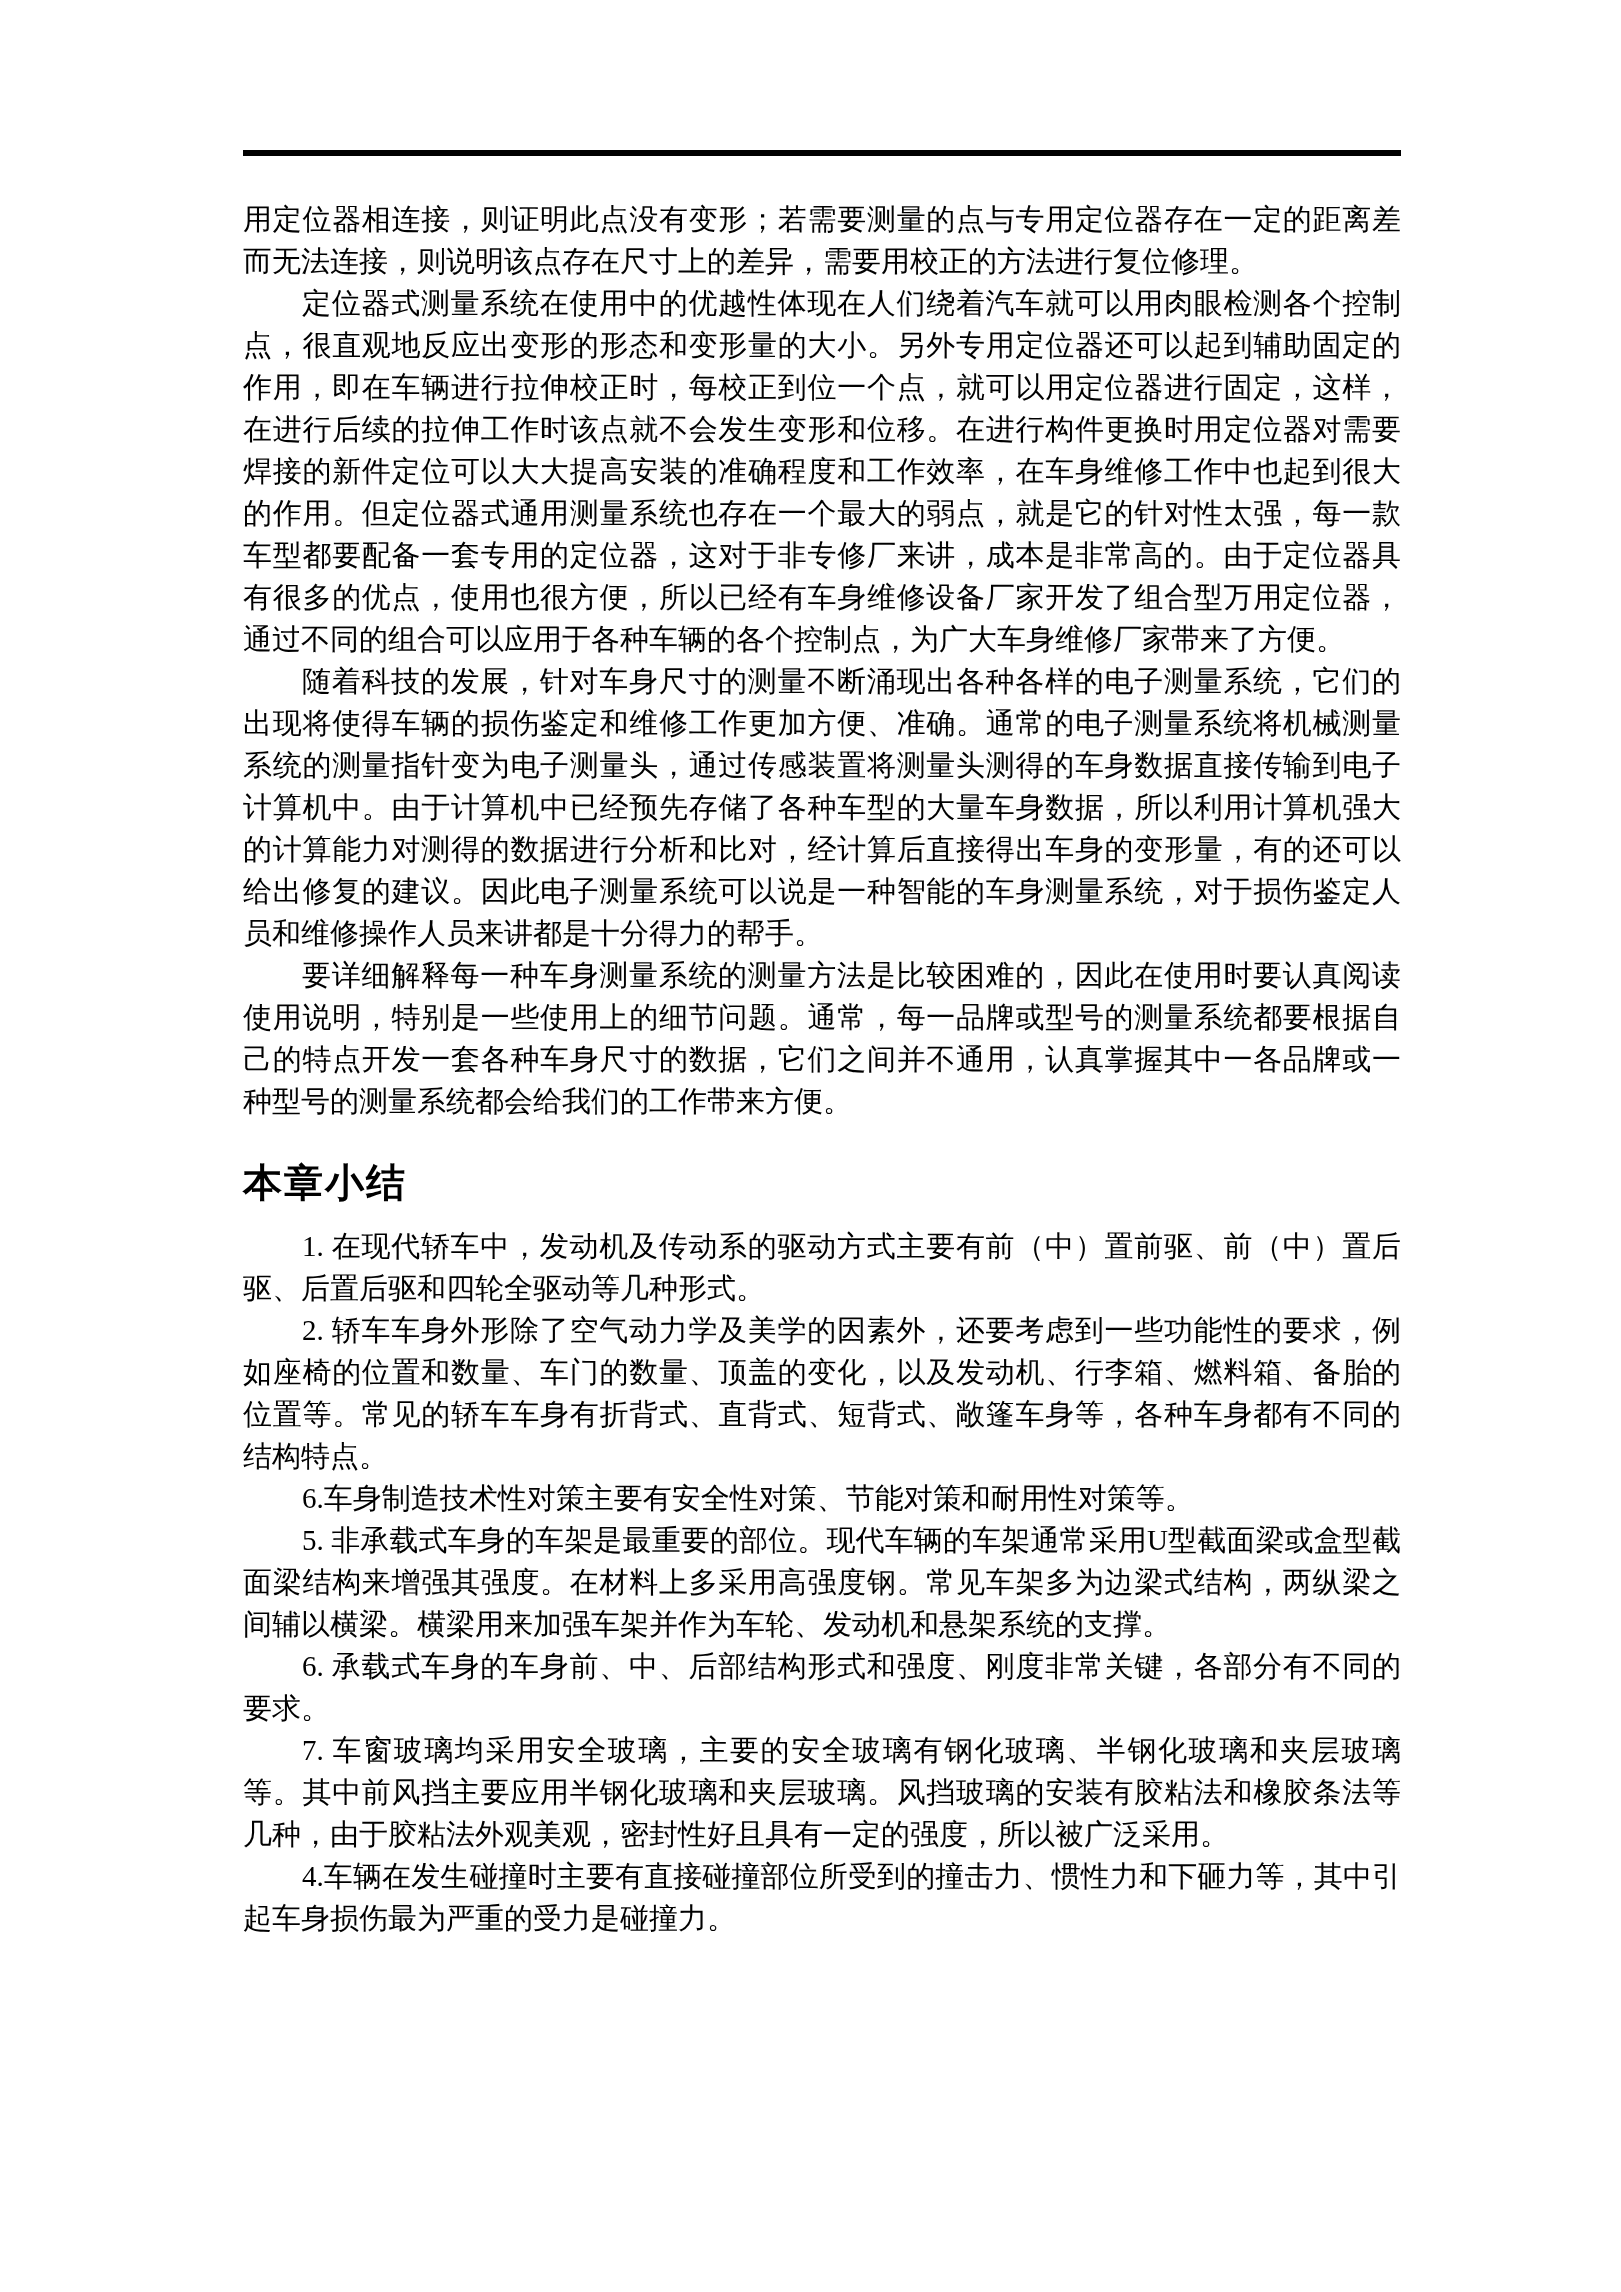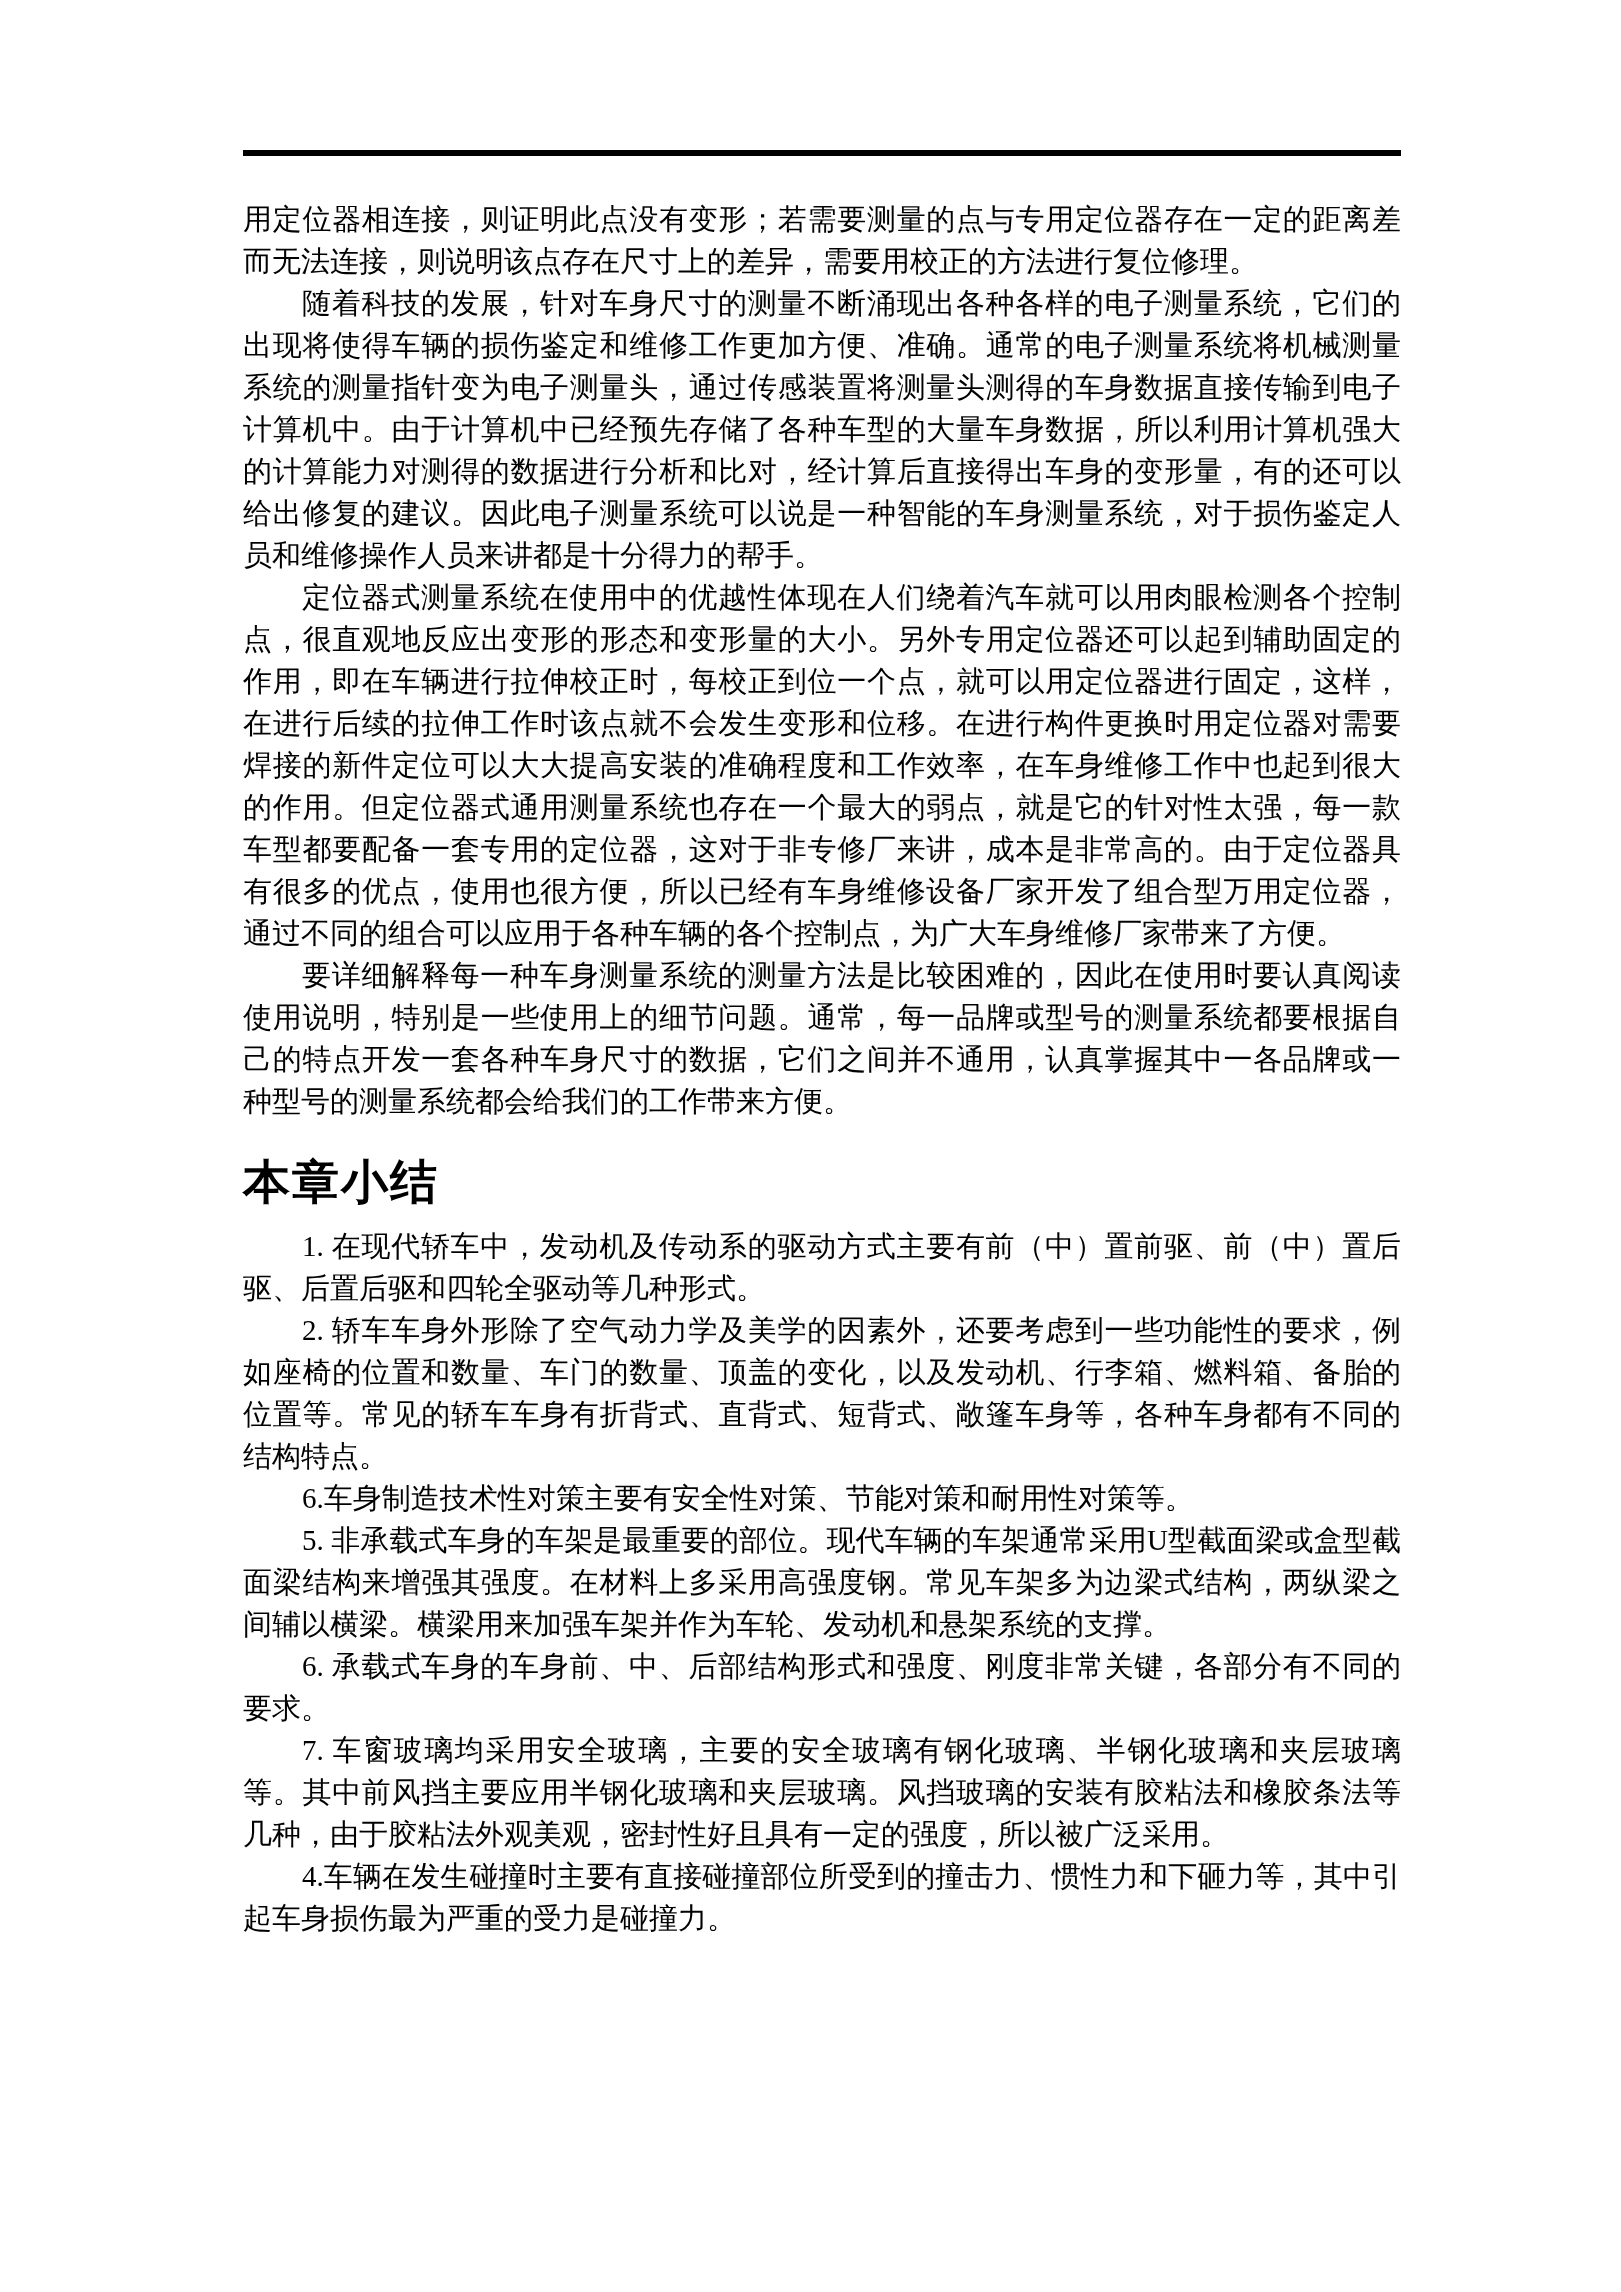"随着科技的发展，针对车身尺寸的测量不断涌现出各种各样的电子测量系统，它们的出现将" p.para-indent { order: before "定位器式测量系统在使用中的优越性体现在人们绕着汽车就可以用肉眼检测各个控制点，很" -> after "定位器式测量系统在使用中的优越性体现在人们绕着汽车就可以用肉眼检测各个控制点，很" }
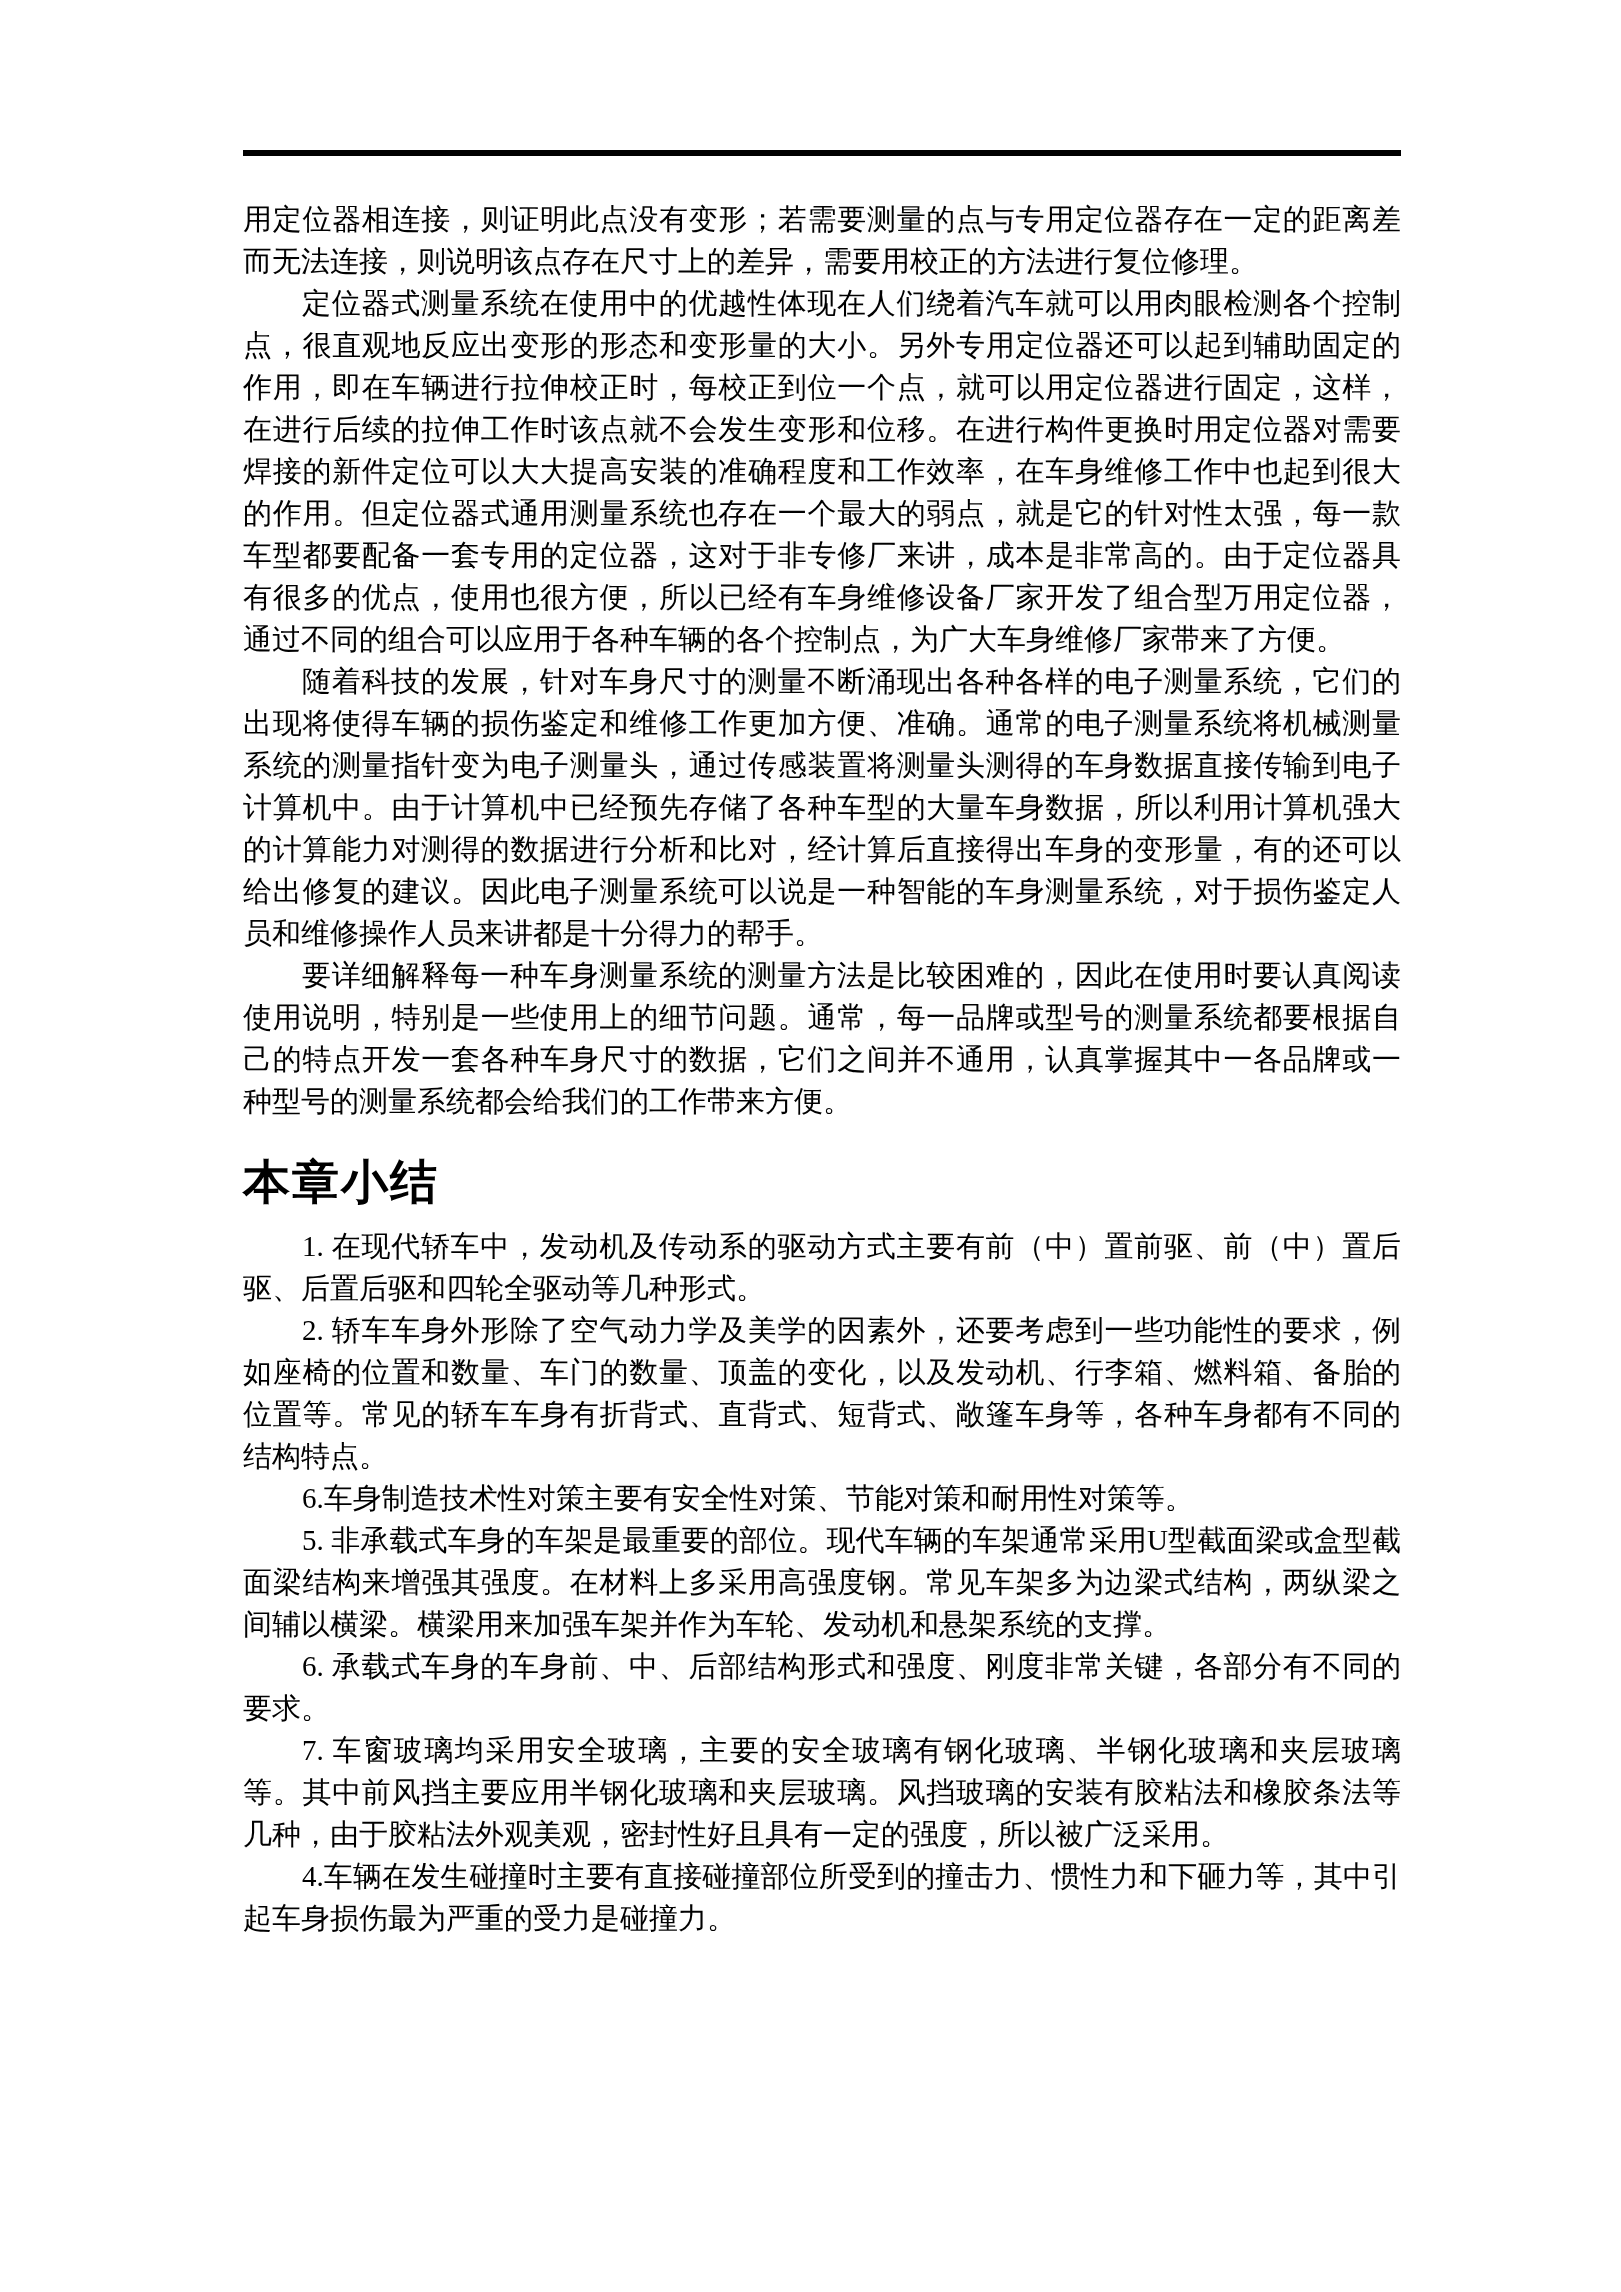"本章小结" .section-heading { font-size: 47px -> 39px }
